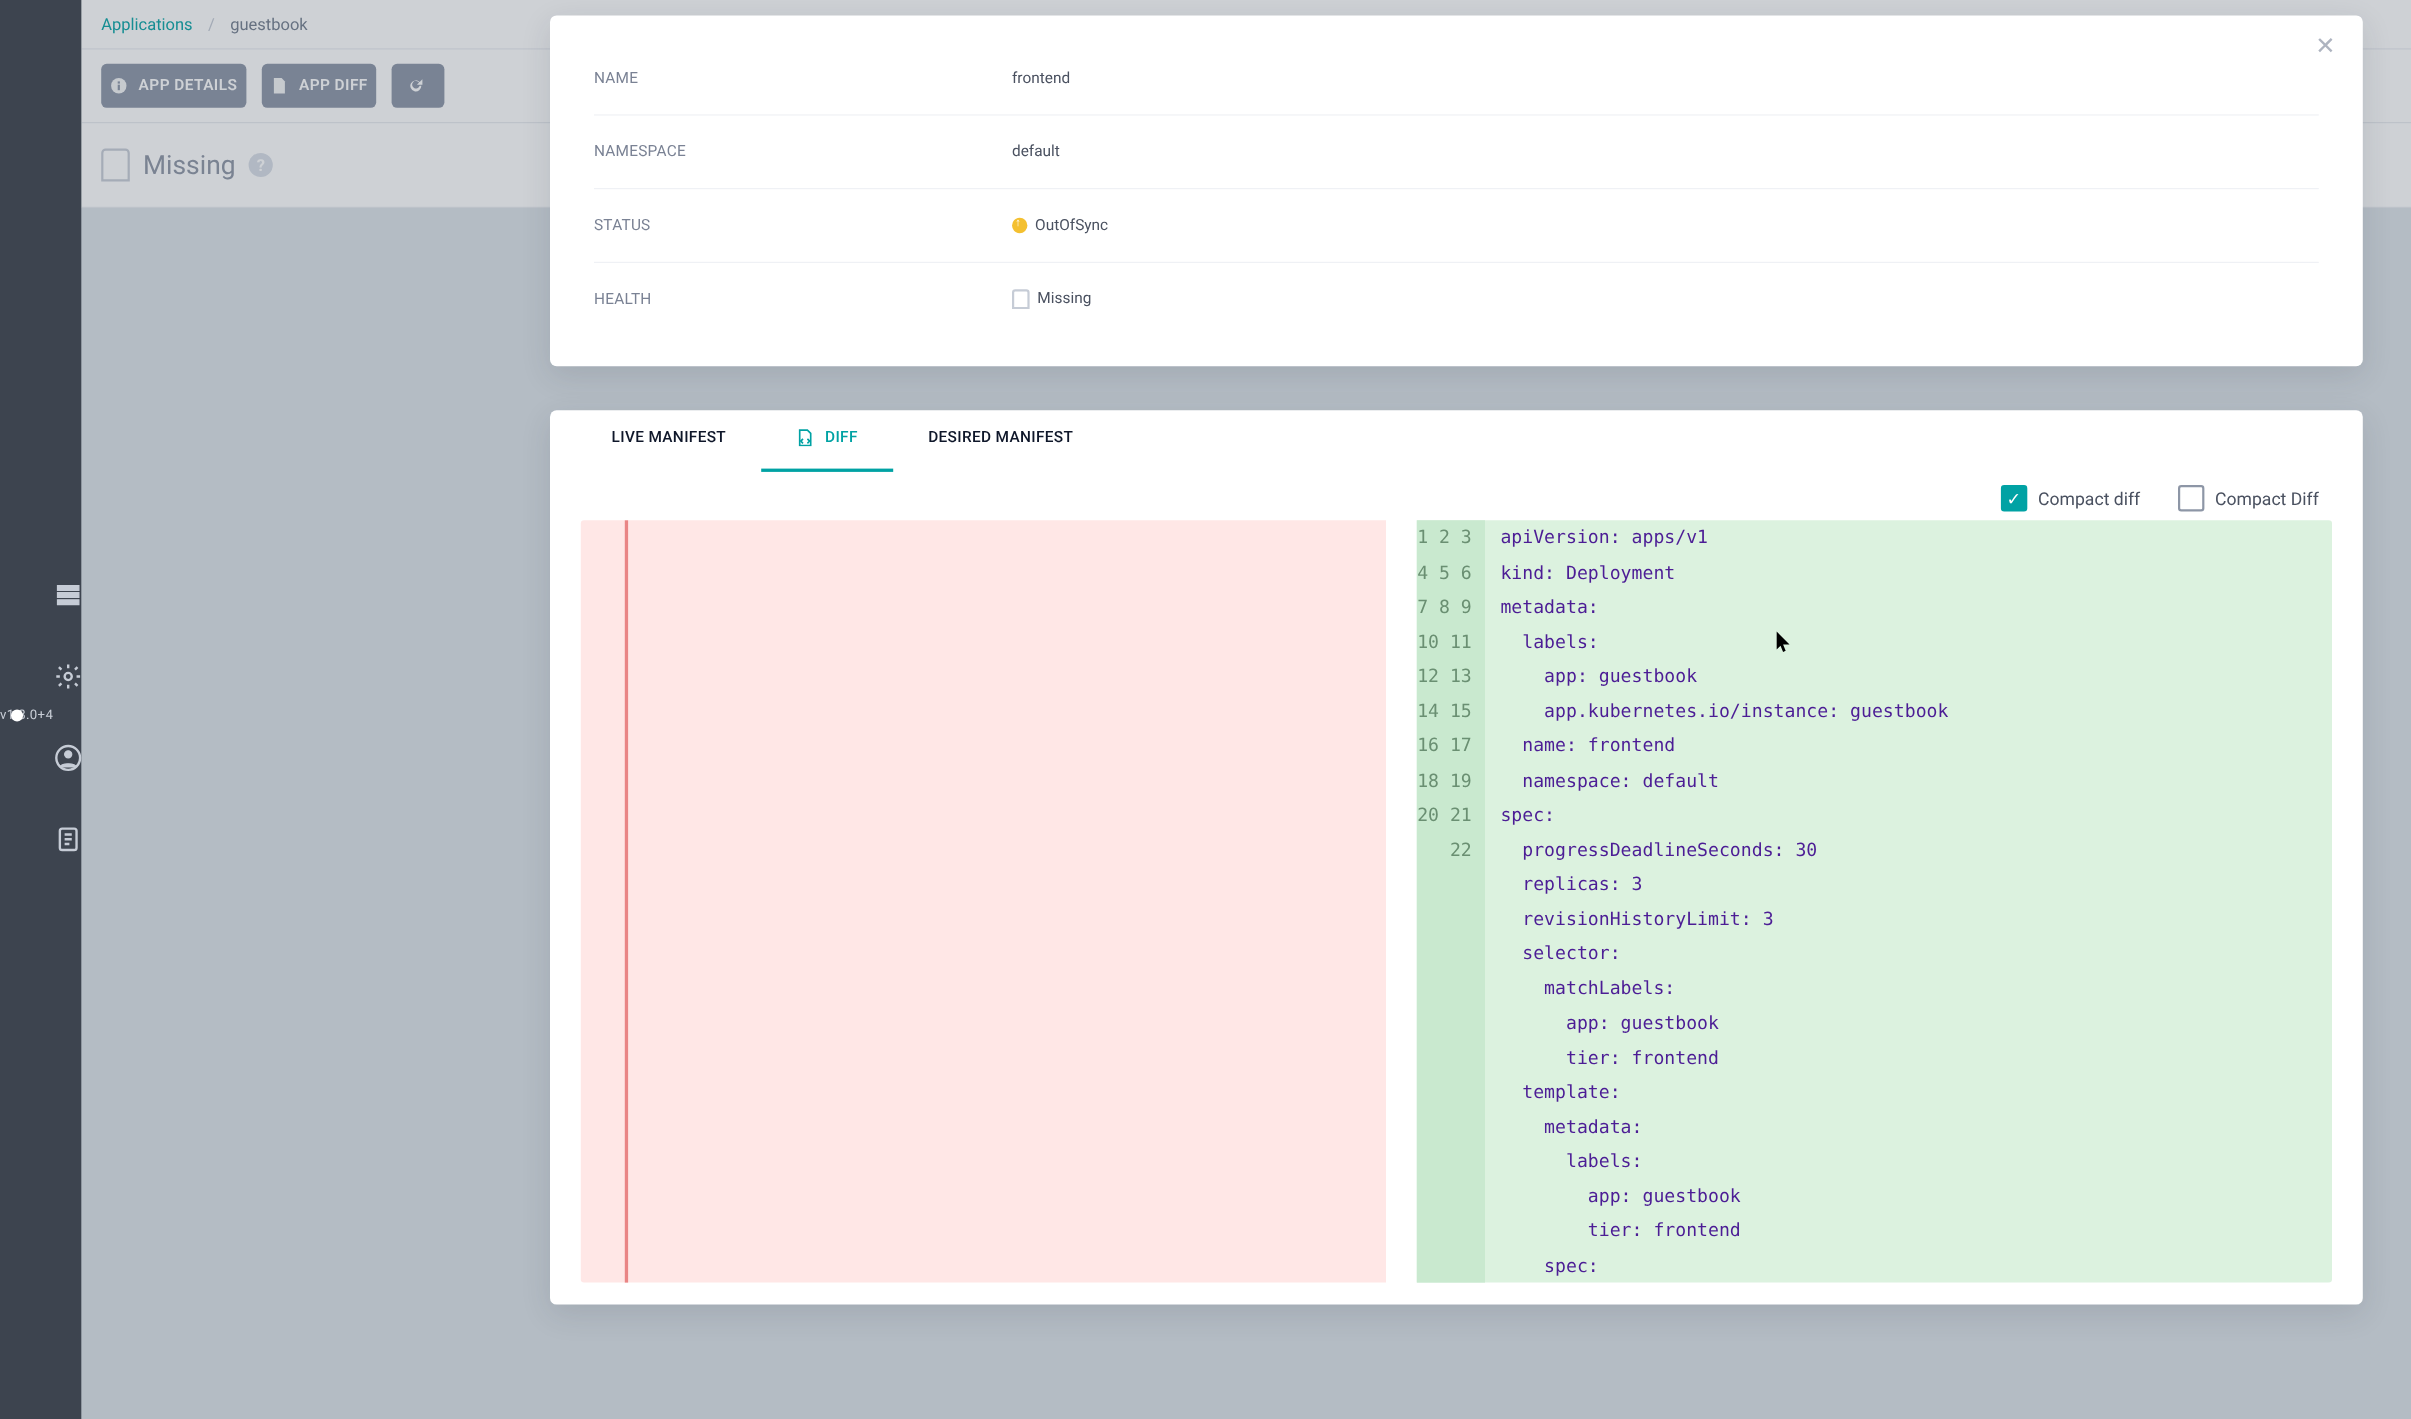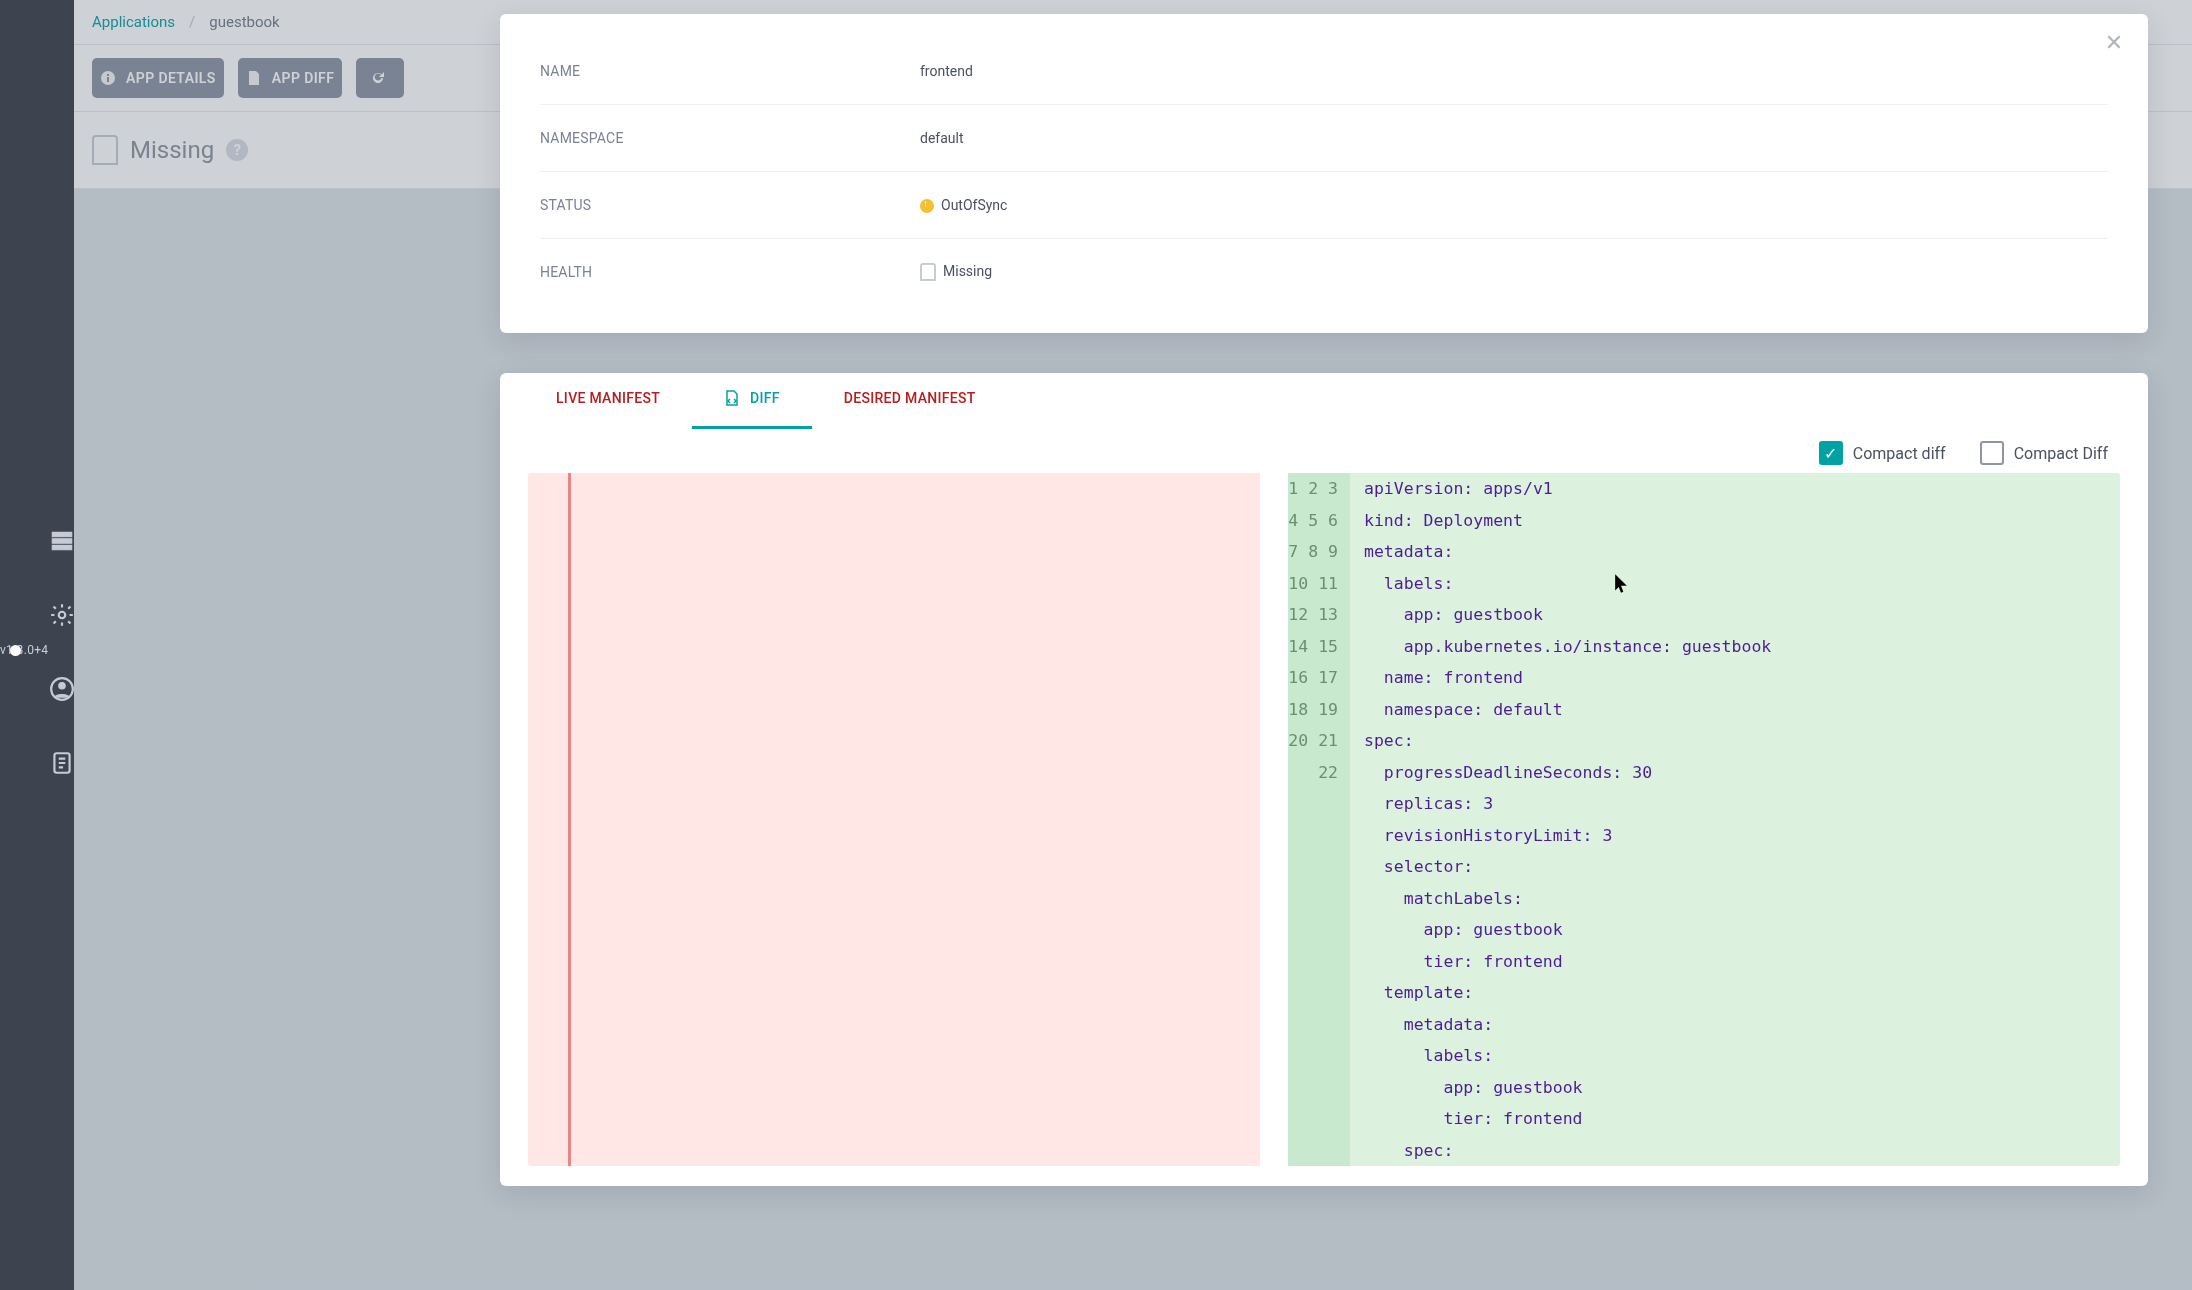"LIVE MANIFEST" .tab { color: #b91c1c -> #0f172a }
